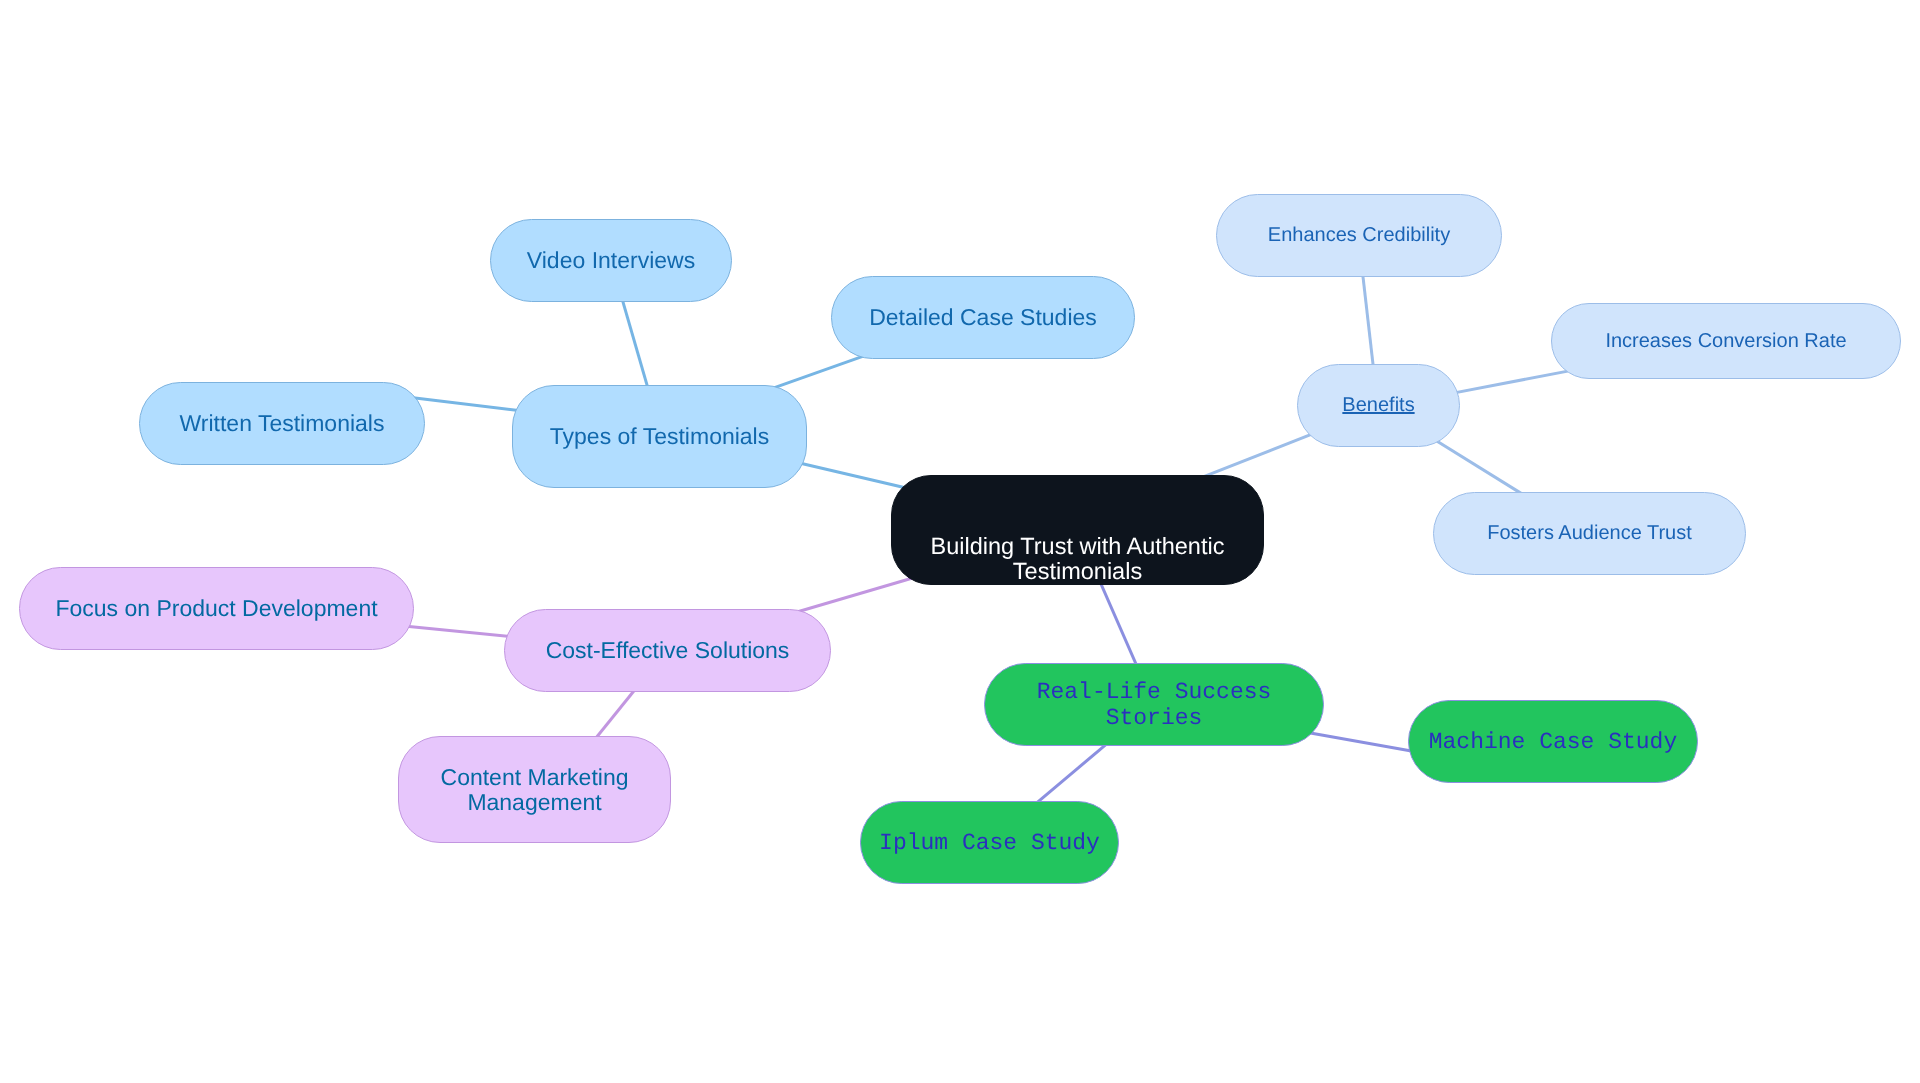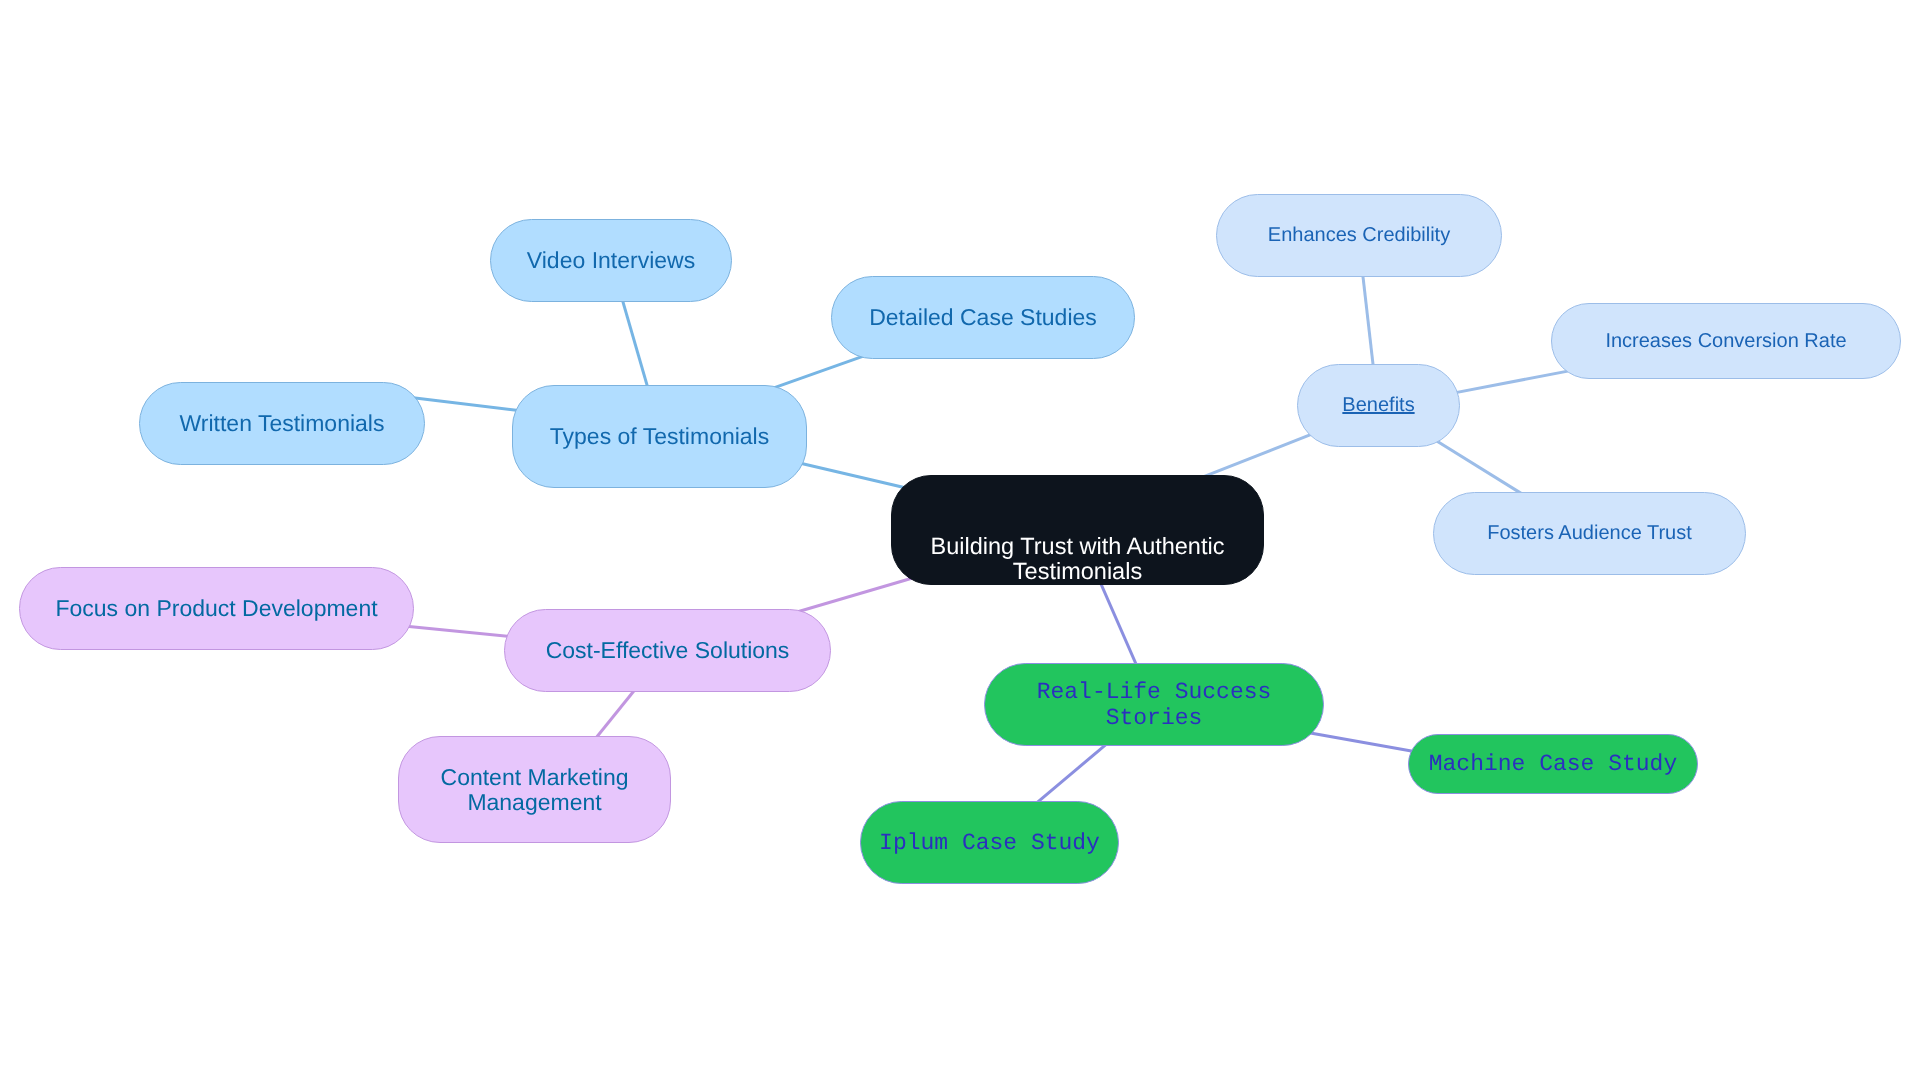"Machine Case Study" .n-machine { height: 60px -> 83px; top: 734px -> 700px }
